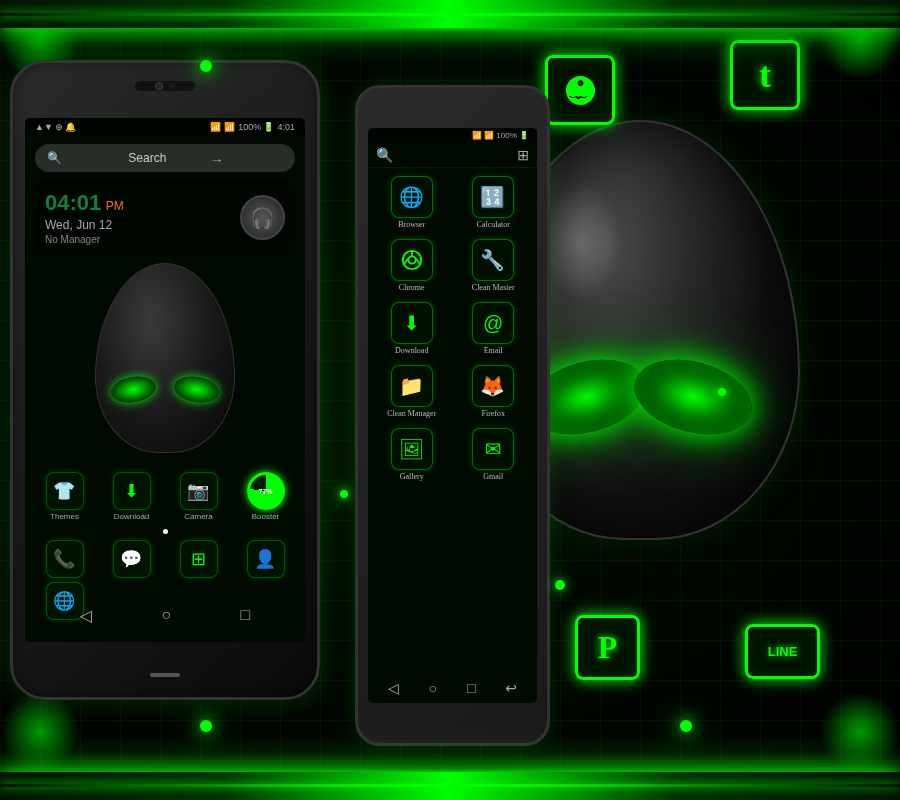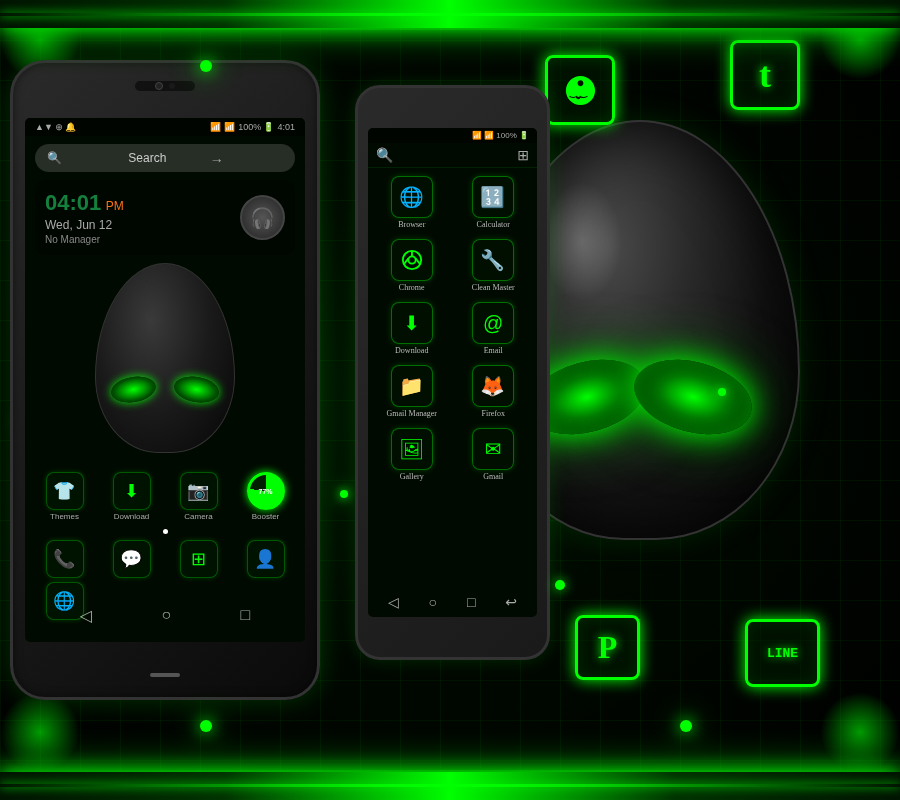"📶 📶 100% 🔋" .phone-right { height: 575px -> 661px }
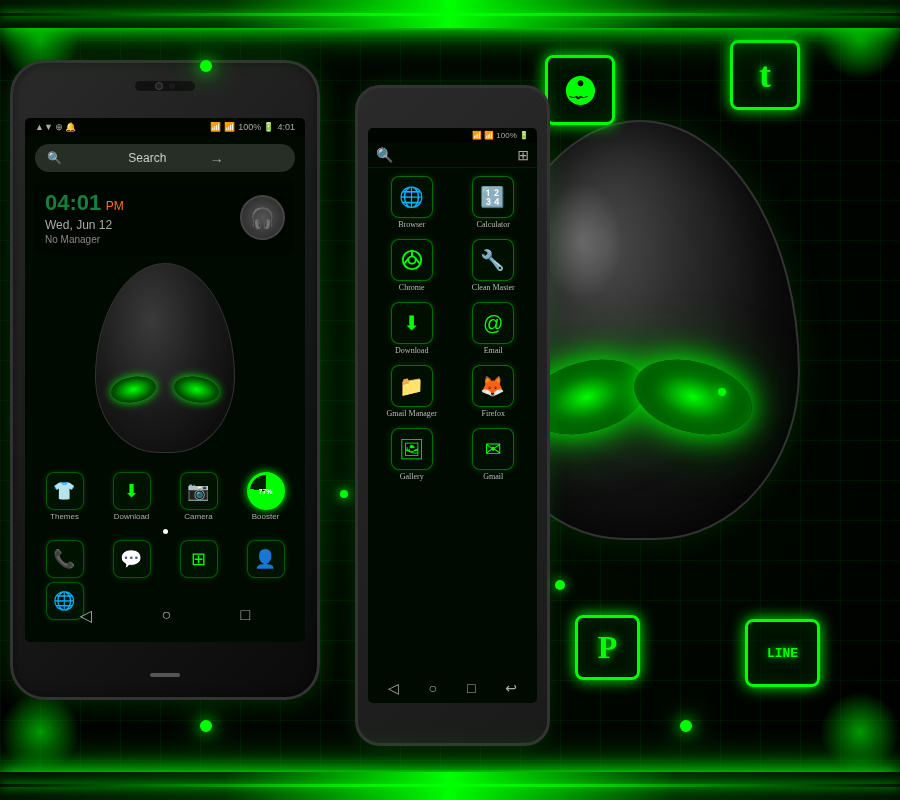"Gmail Manager" span.drawer-icon-label { text: Gmail -> Clean }
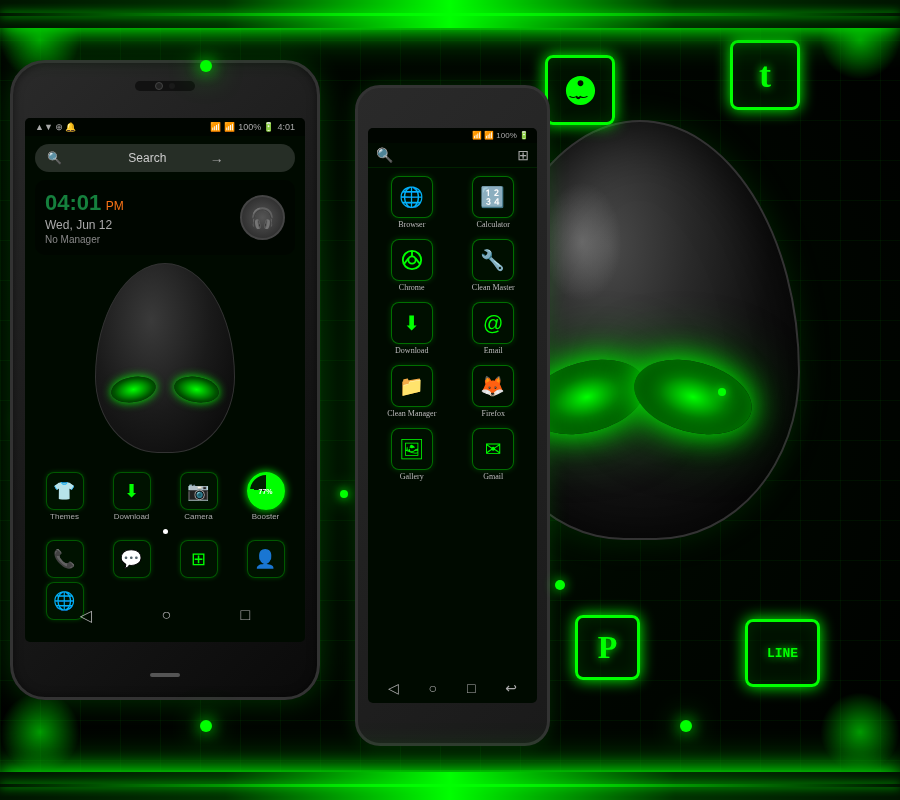"LINE" div.neon-cube { bottom: 113px -> 121px; font-family: Liberation Mono, monospace -> none; height: 68px -> 55px }
